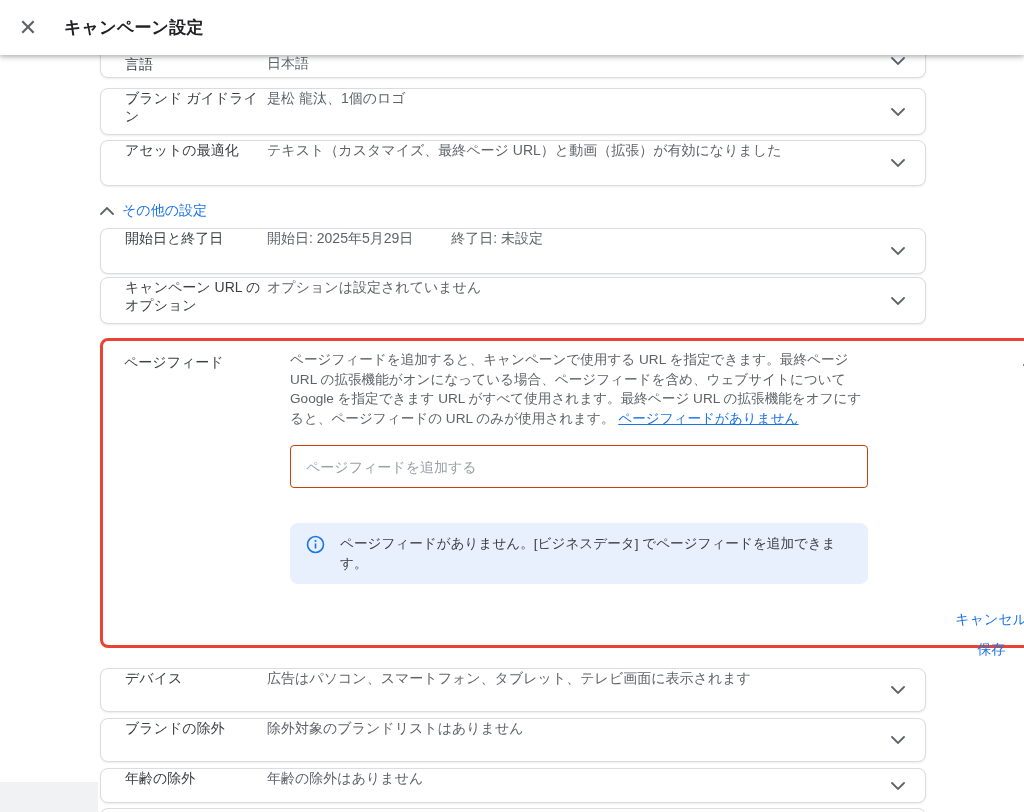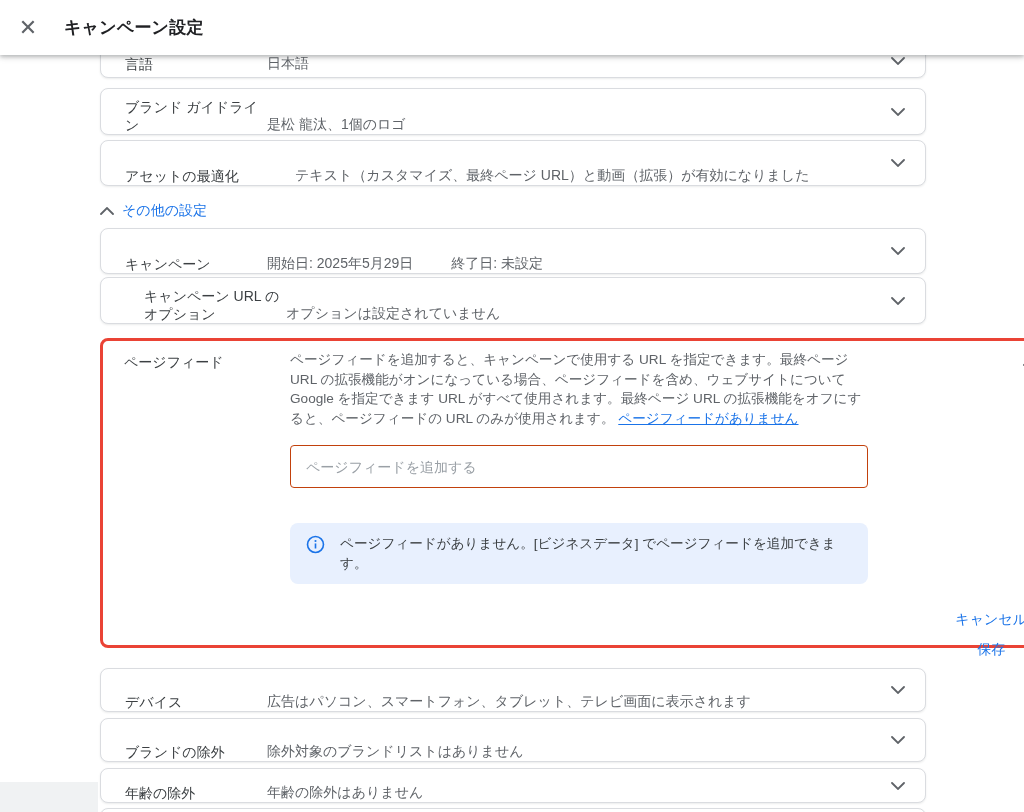"ブランド ガイドライン" .card { align-items: flex-end -> flex-start }
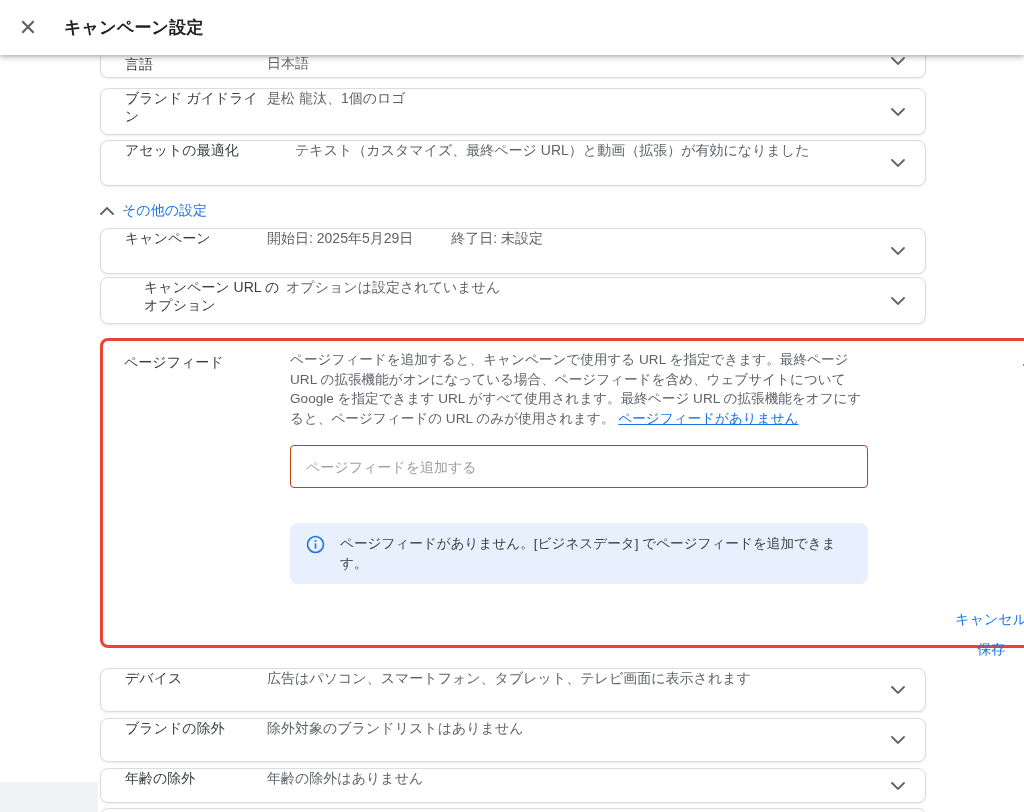"アセットの最適化" .card-asset { gap: 28px -> none }
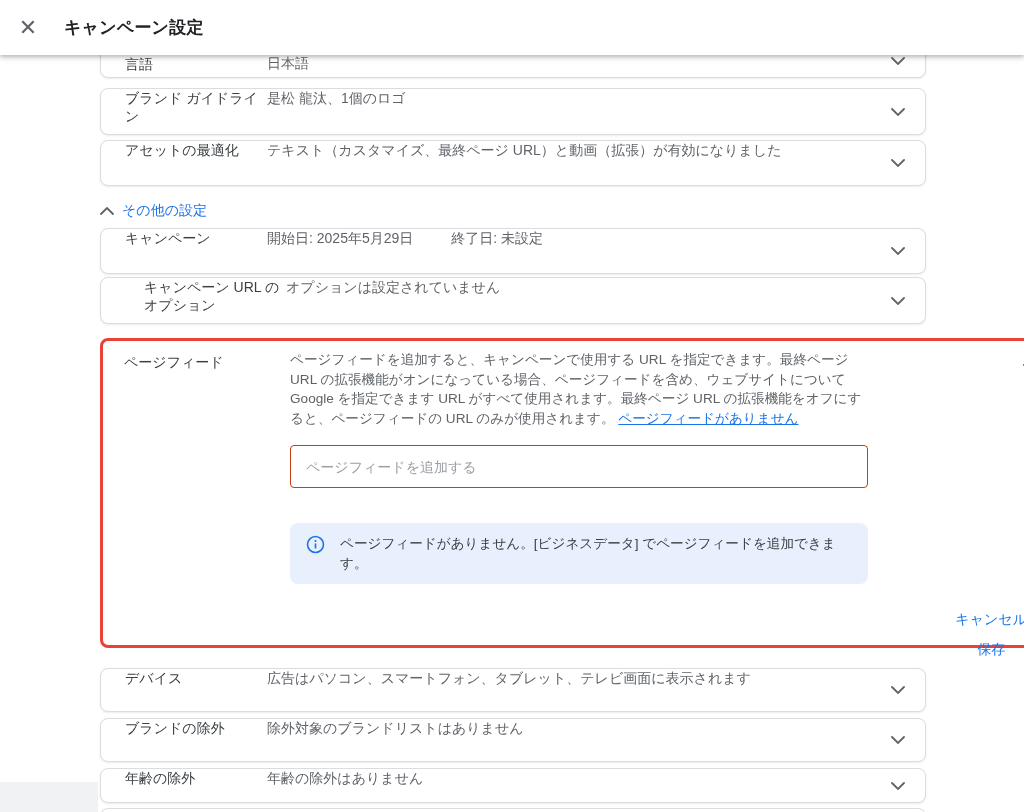"キャンペーン" span.label { text: キャンペーン -> 開始日と終了日 }
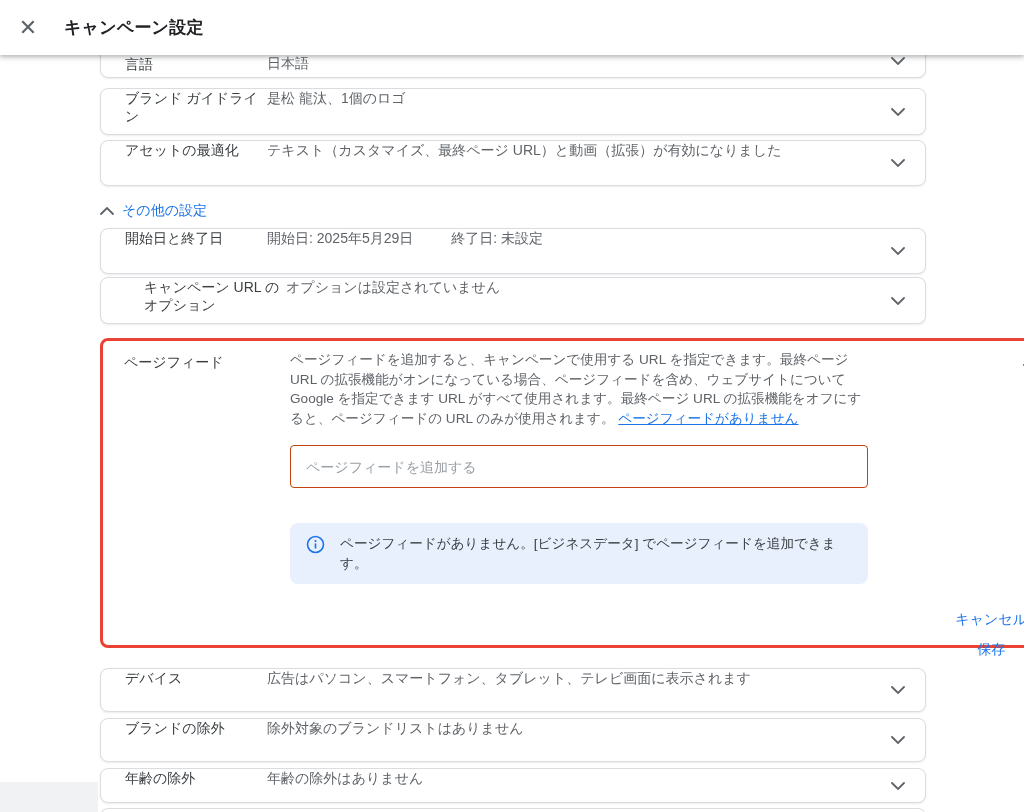"キャンペーン URL のオプション" .card-url { padding-left: 19px -> none }
